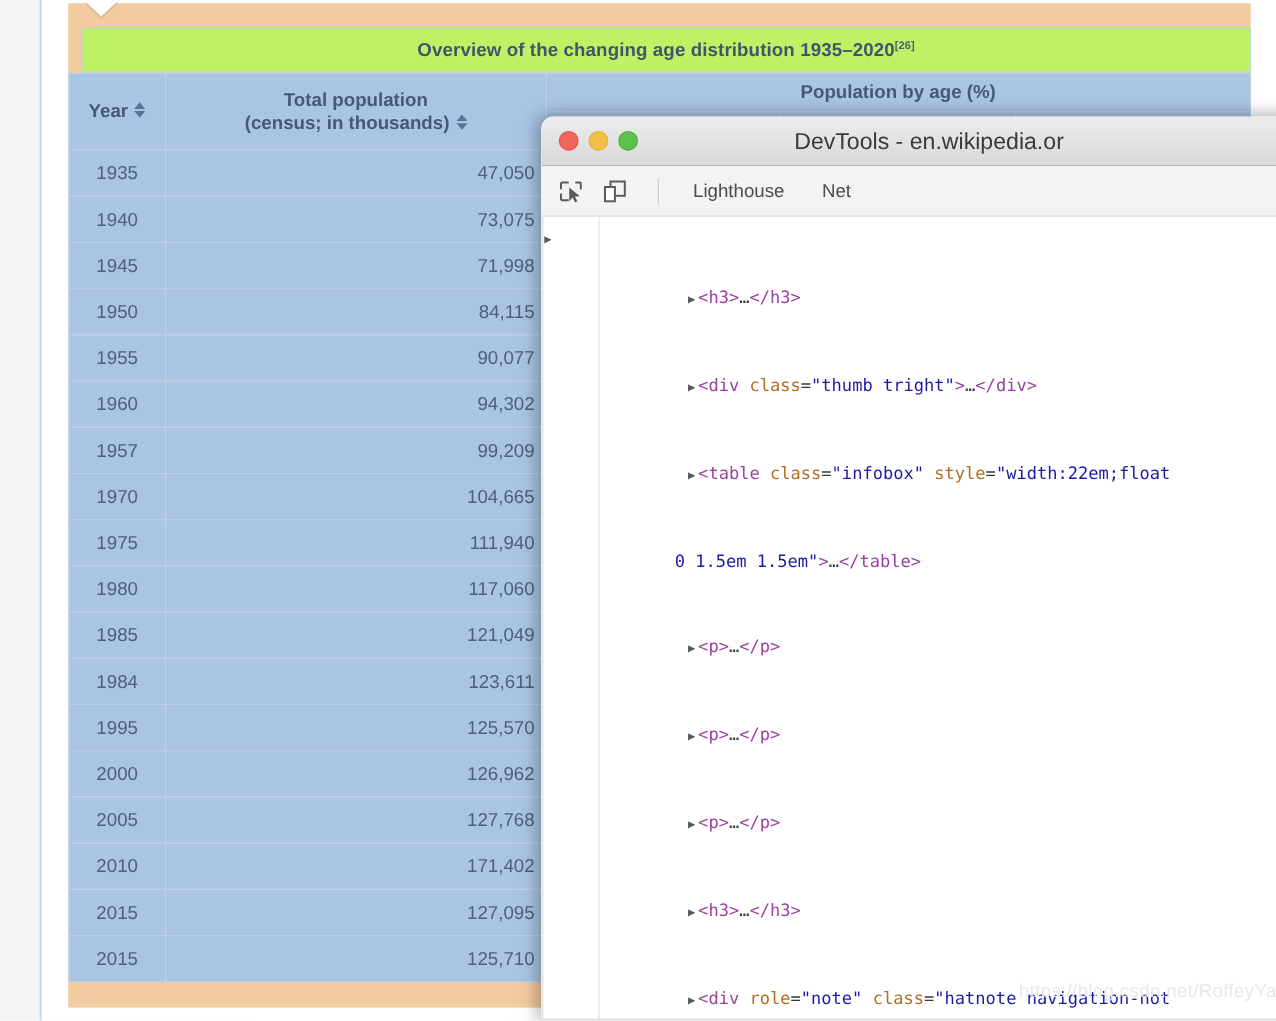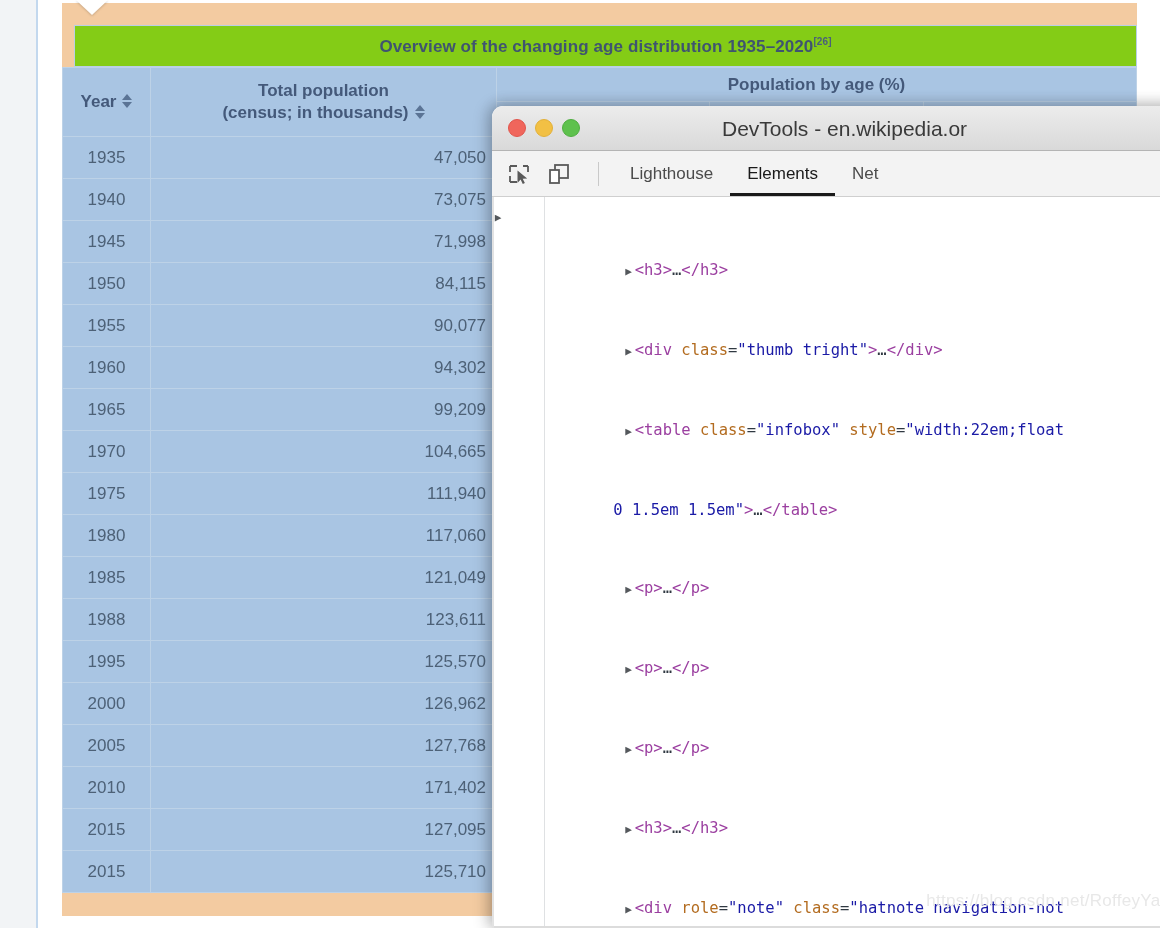"Overview of the changing age" .wikitable caption { background: #84cc16 -> #bef264 }
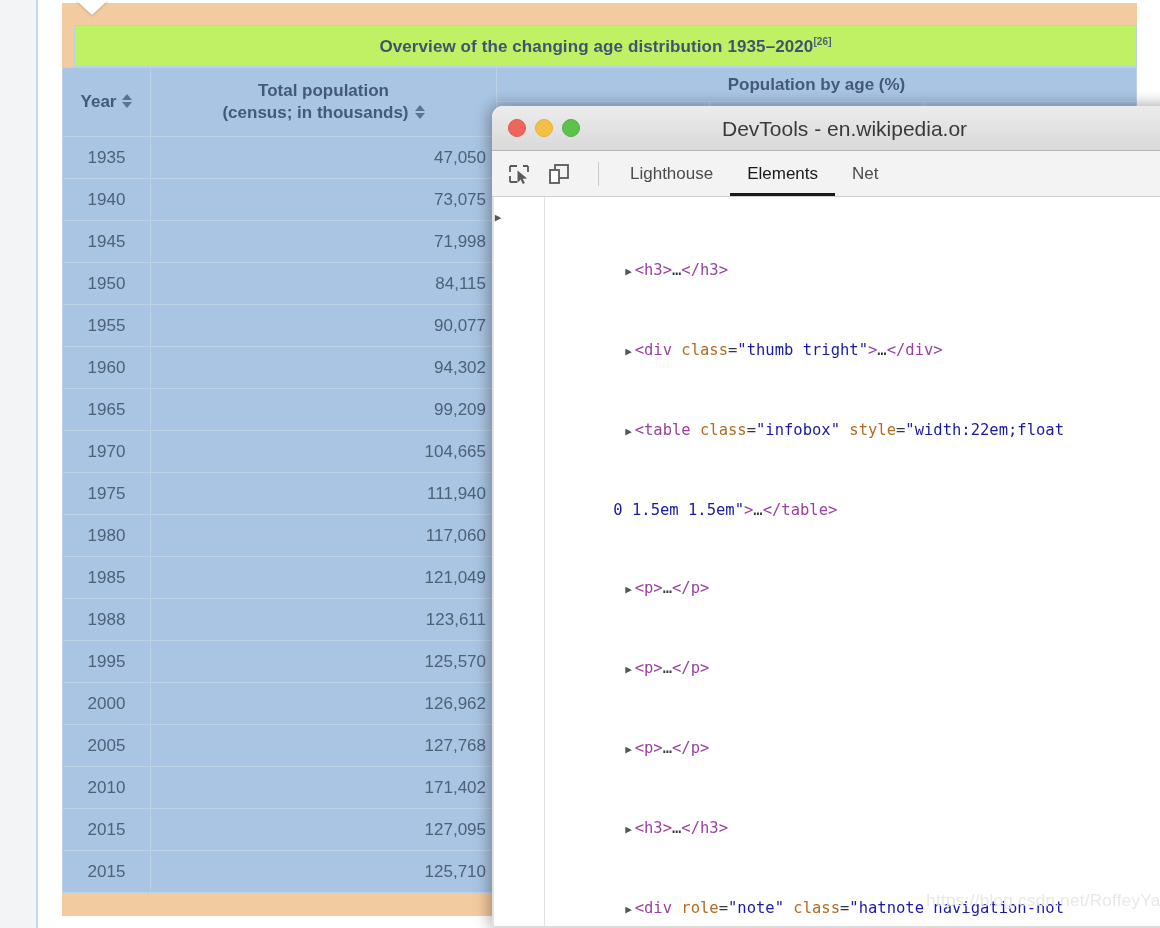"Elements" div.tab { html: <div>Elements</div> -> none }
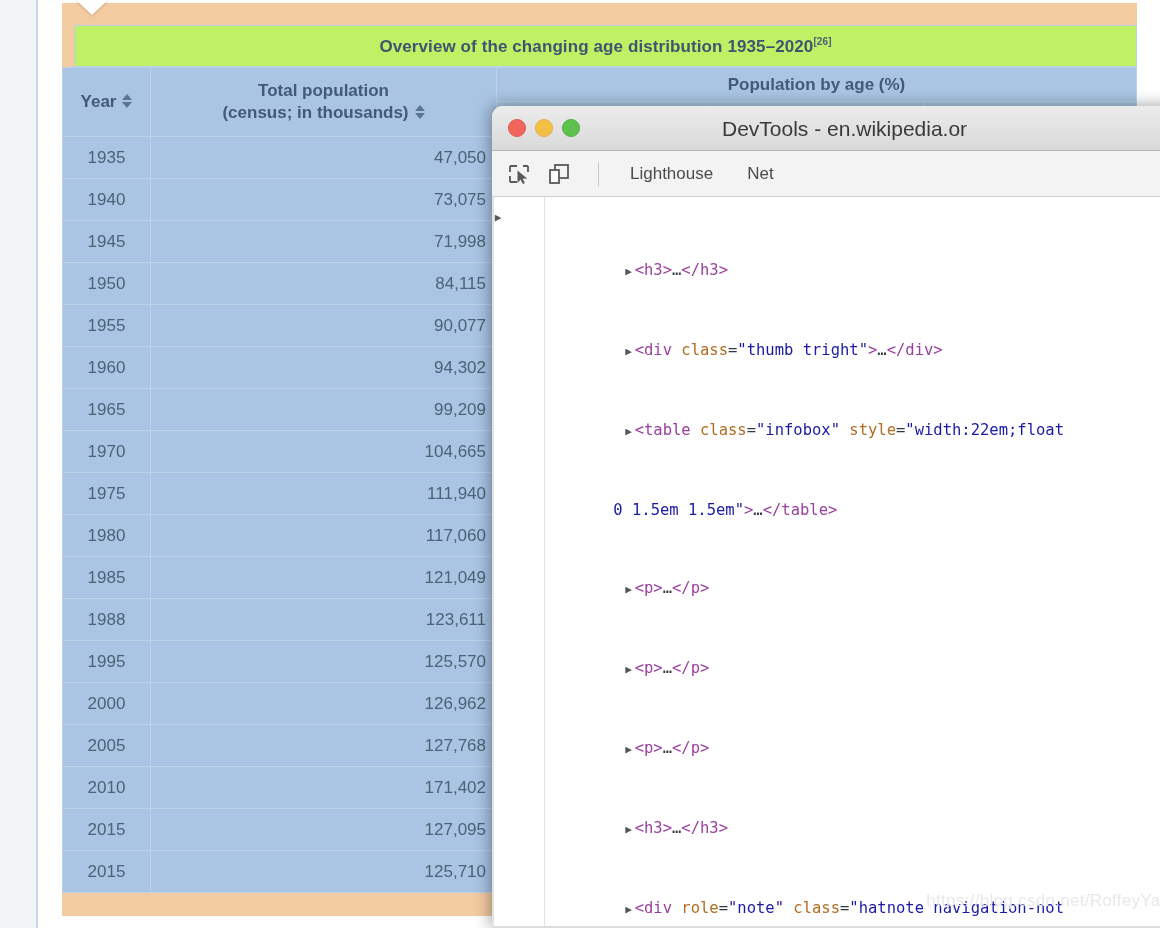"1965" td.c-year { text: 1965 -> 1957 }
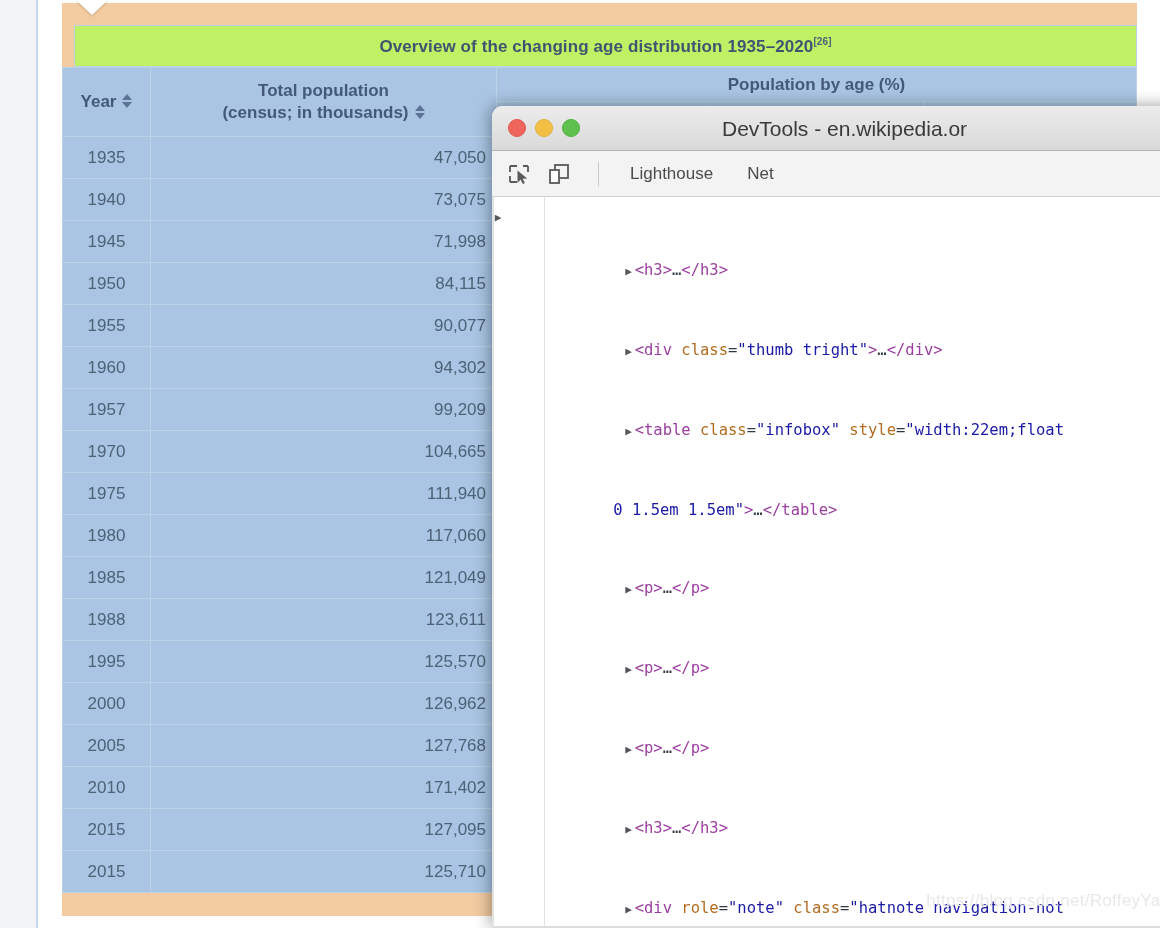"1988" td.c-year { text: 1988 -> 1984 }
